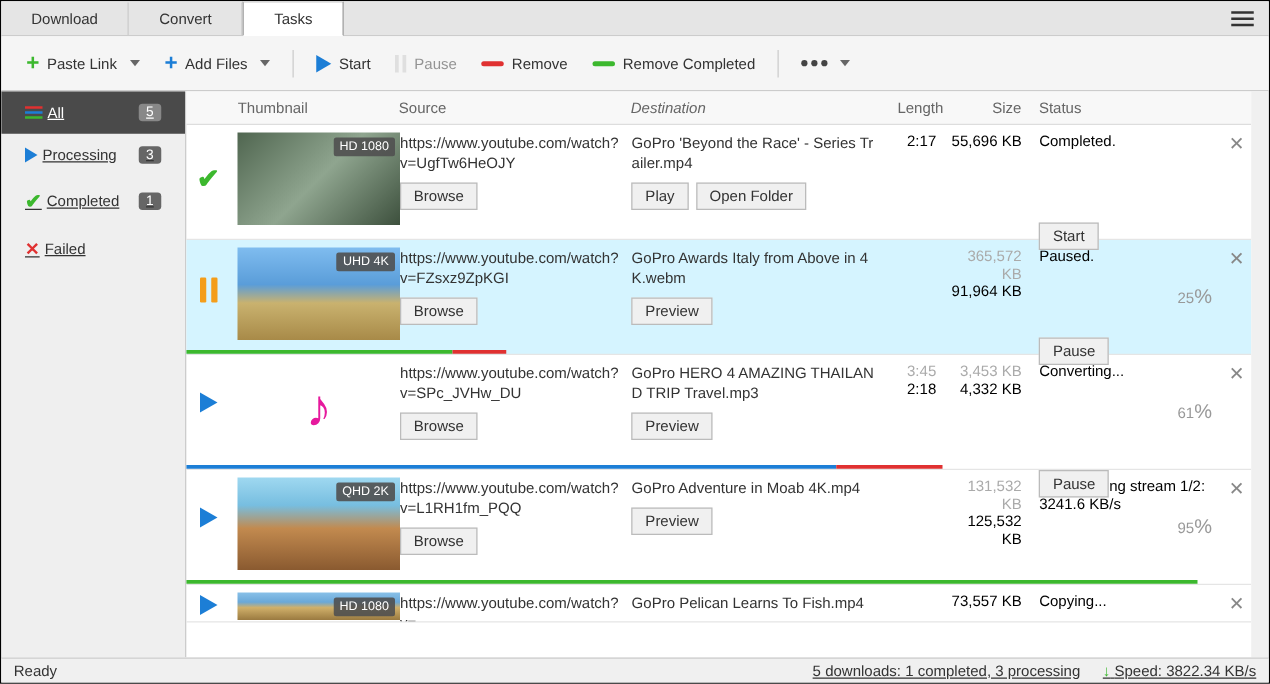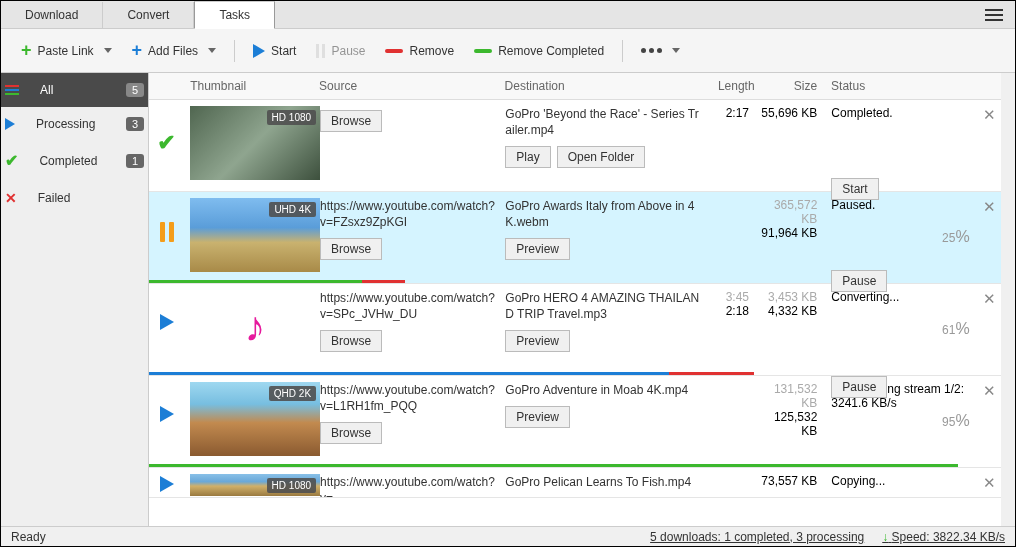"All" .side-item { gap: 21px -> 4px; padding: 10px 4px -> 10px 19px; text-decoration: none -> underline }
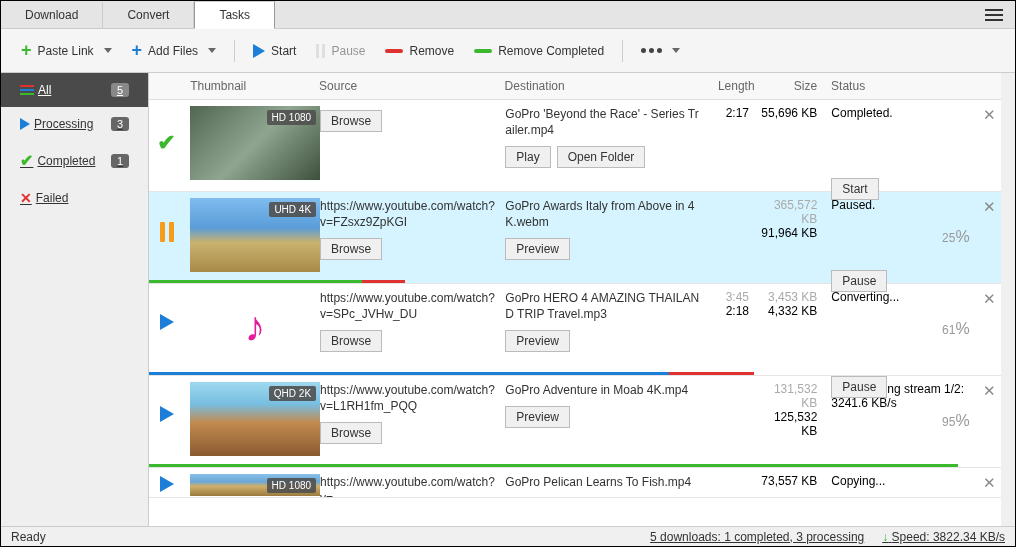"Destination" .c-dest { font-style: none -> italic }
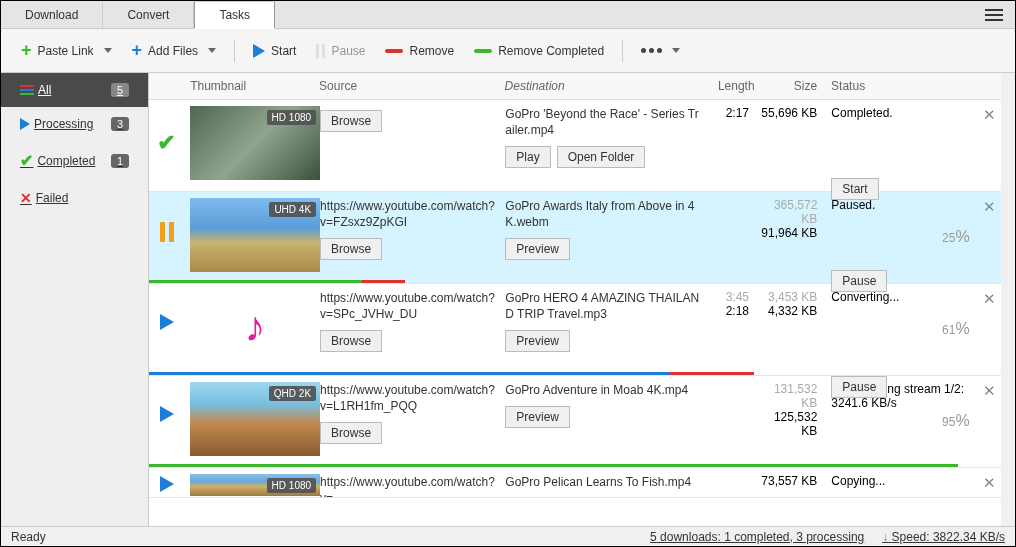"https://www.youtube.com/watch?v=UgfTw6He" div.url { html: none -> <div>https://www.youtube.com/watch?v=UgfTw6HeOJY</div> }
